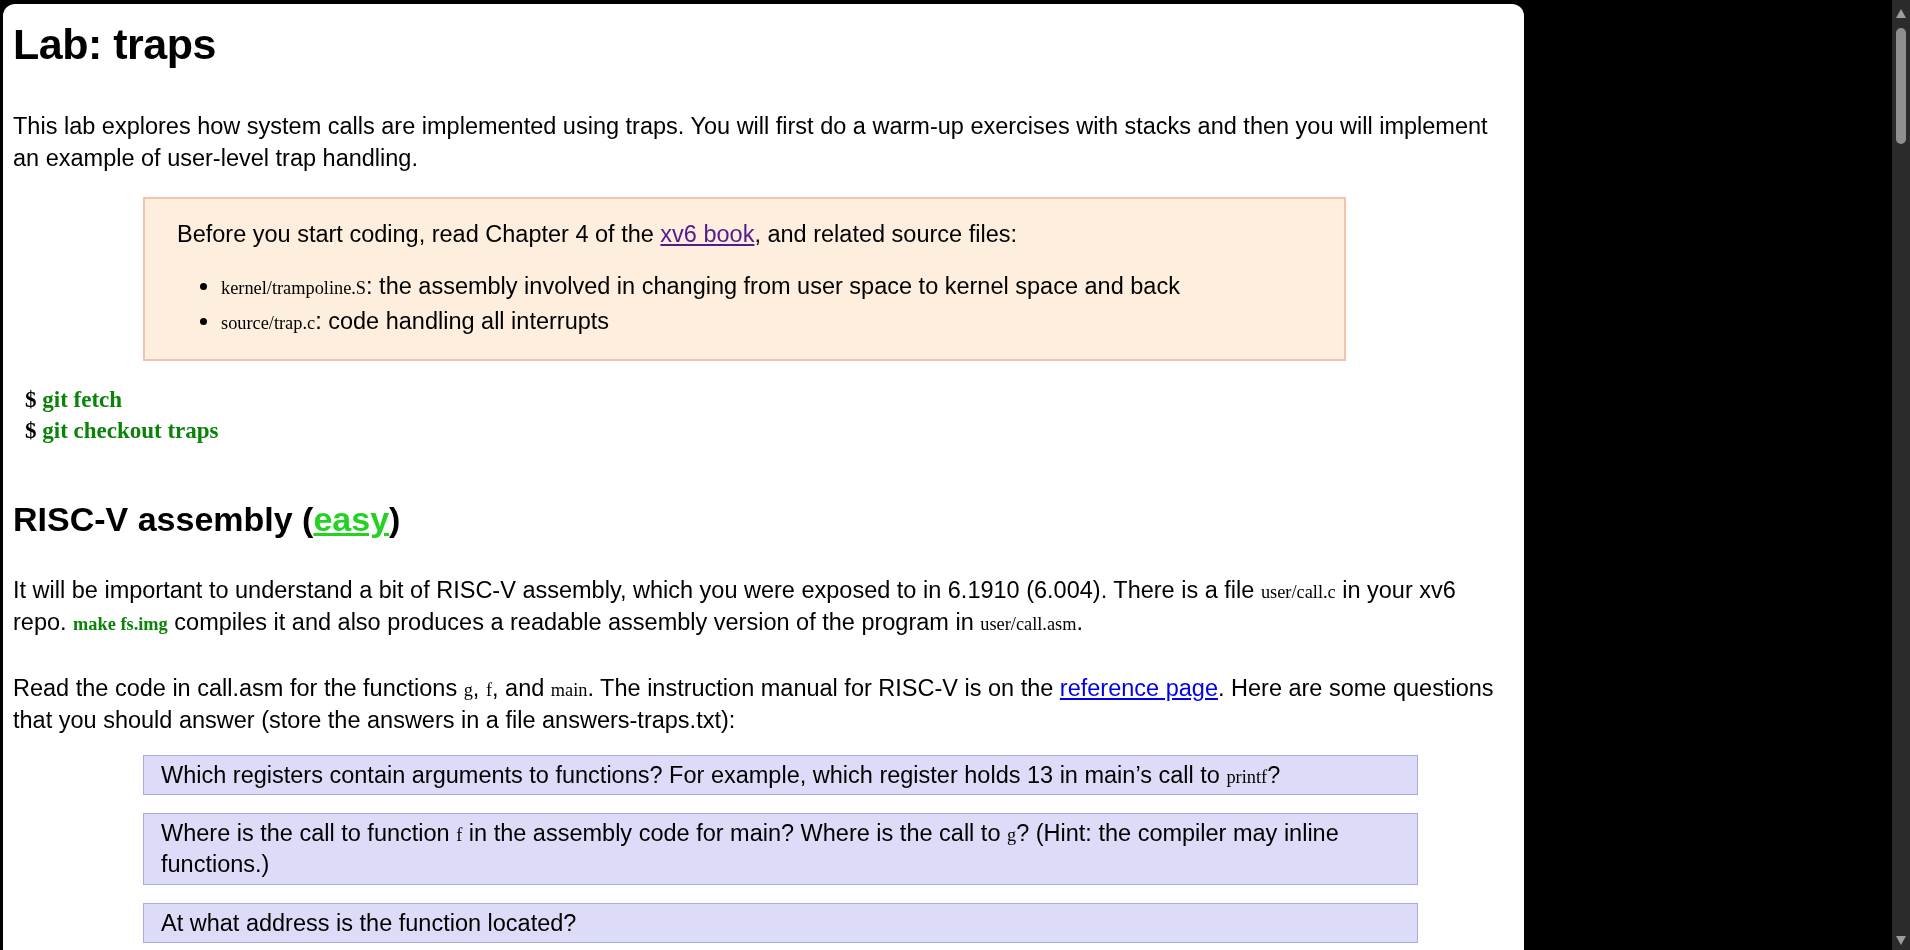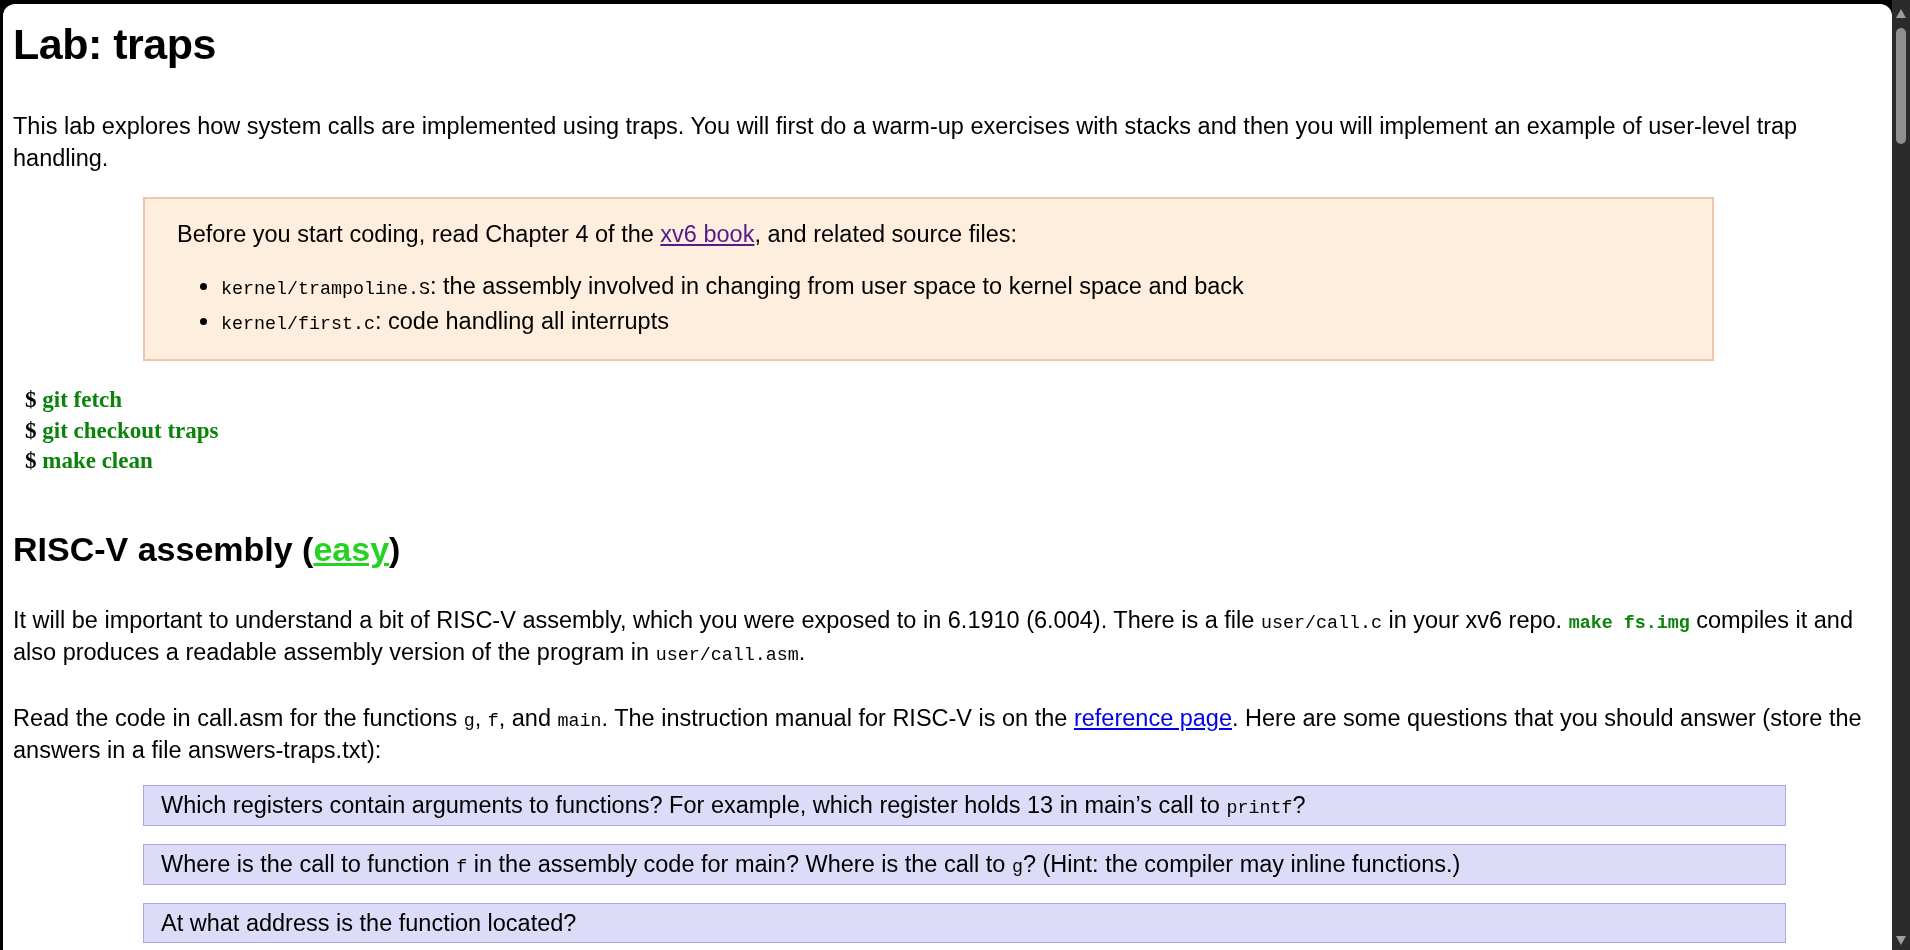"Lab: traps" .page { width: 1889px -> 1521px }
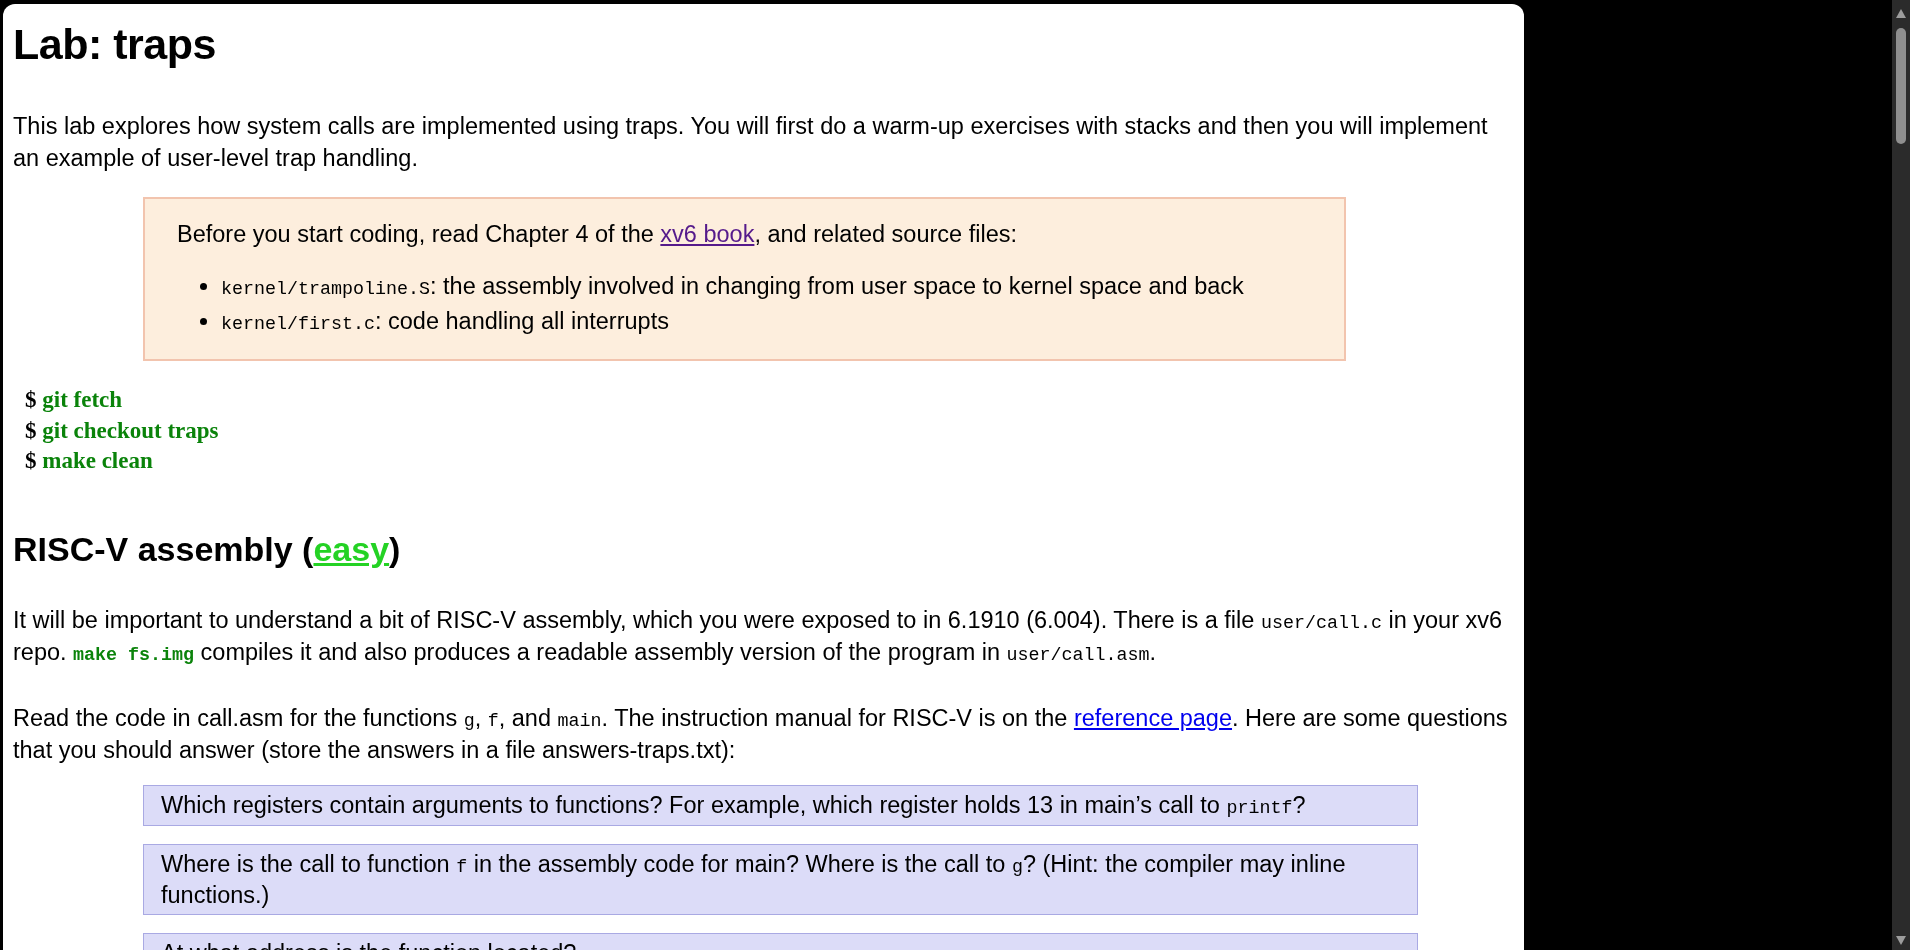"kernel/trampoline.S" code { font-family: Liberation Mono, monospace -> Liberation Serif, serif }
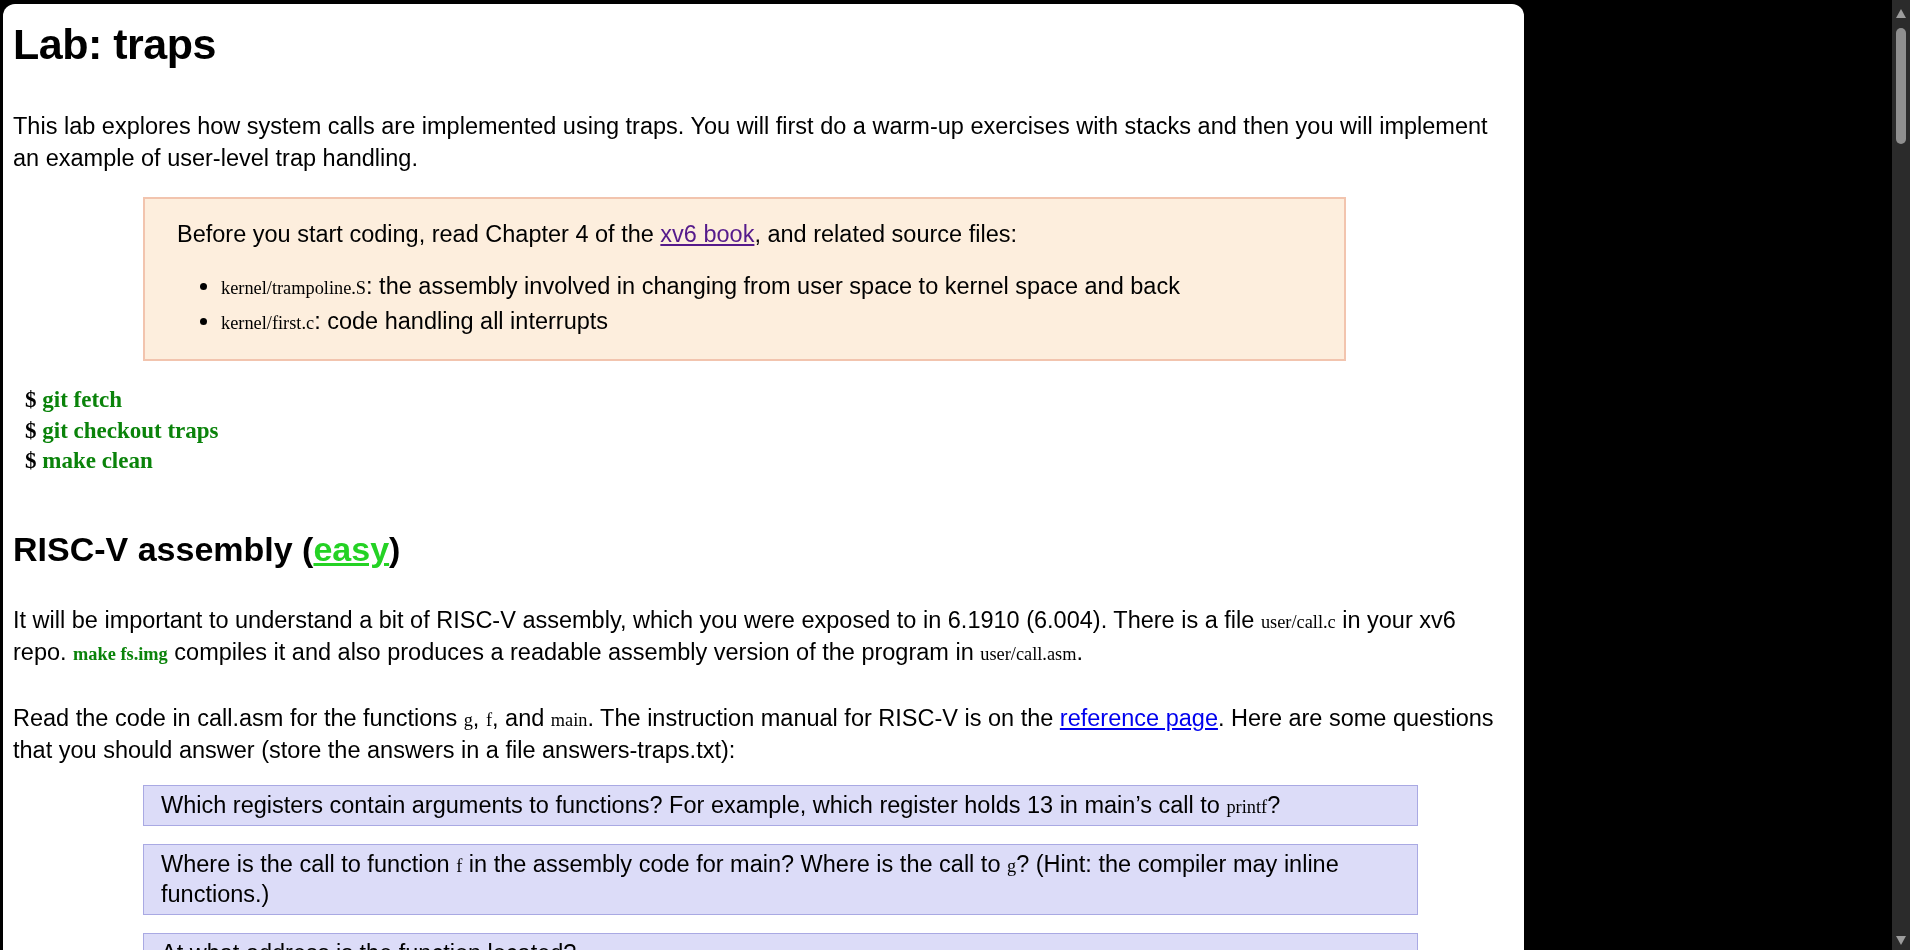"kernel/first.c" code { text: kernel/first.c -> source/trap.c }
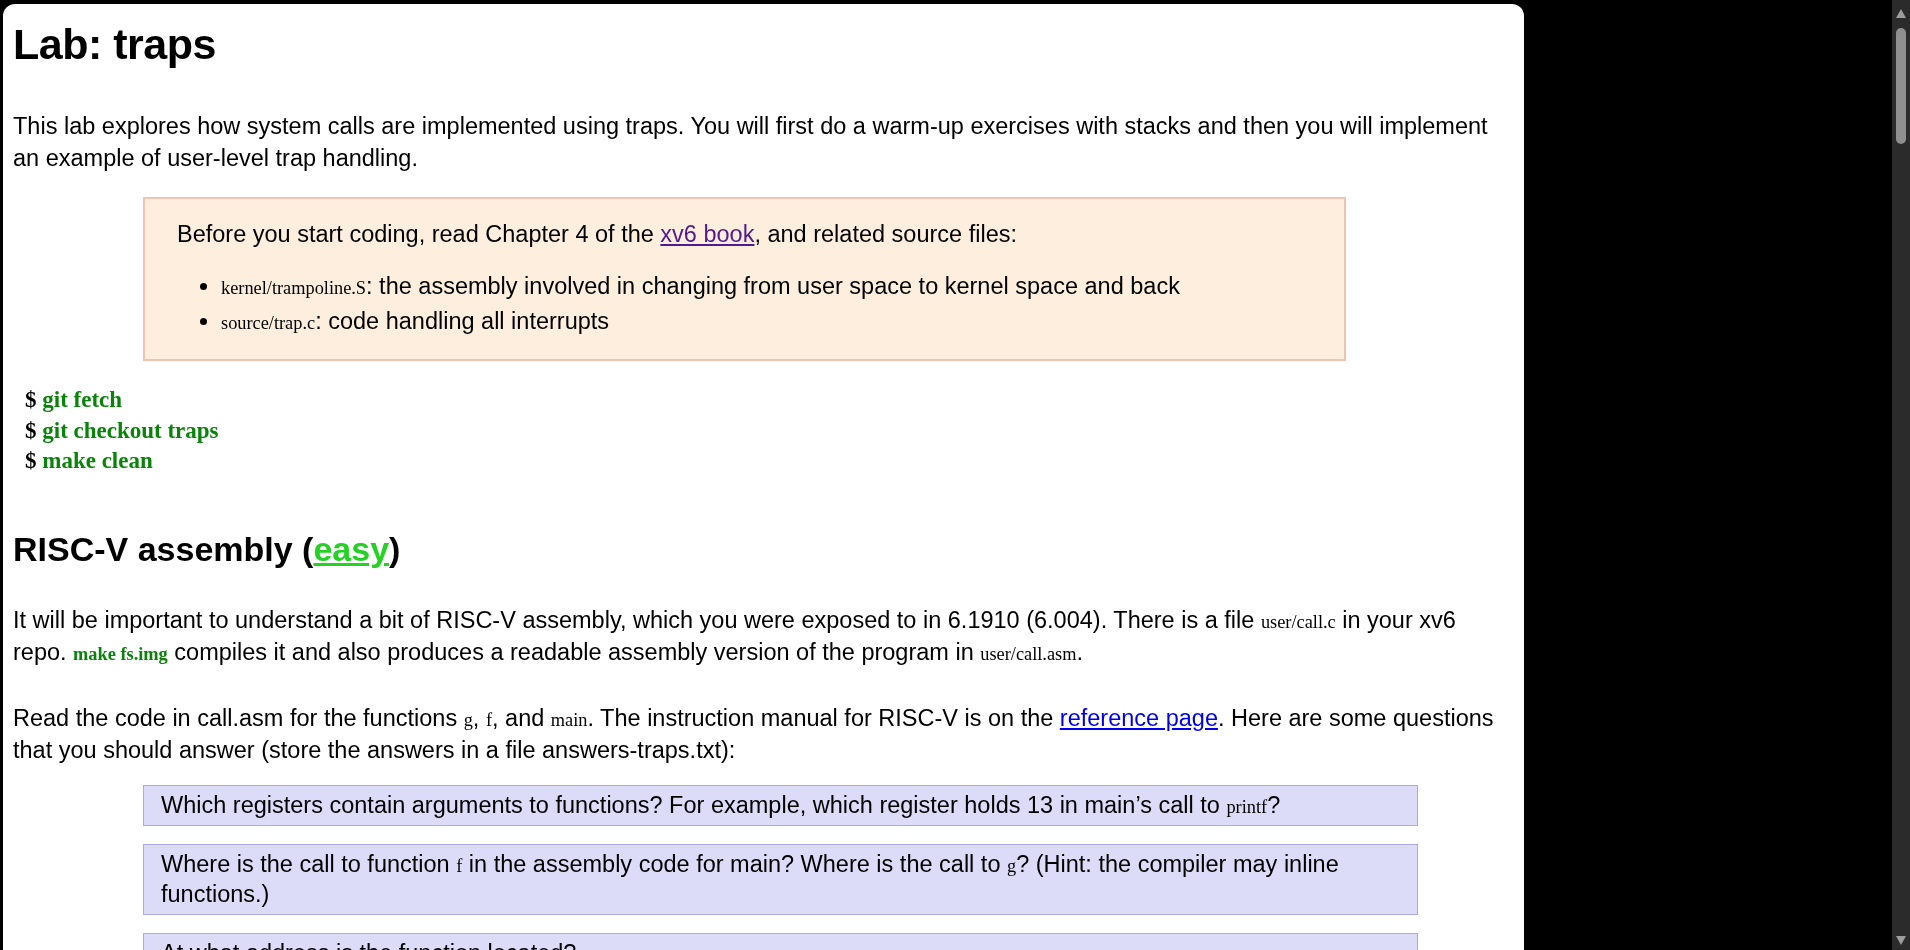"$ make clean" div.cmd-line { html: <div><span>$ </span><span>make clean</span></div> -> none }
